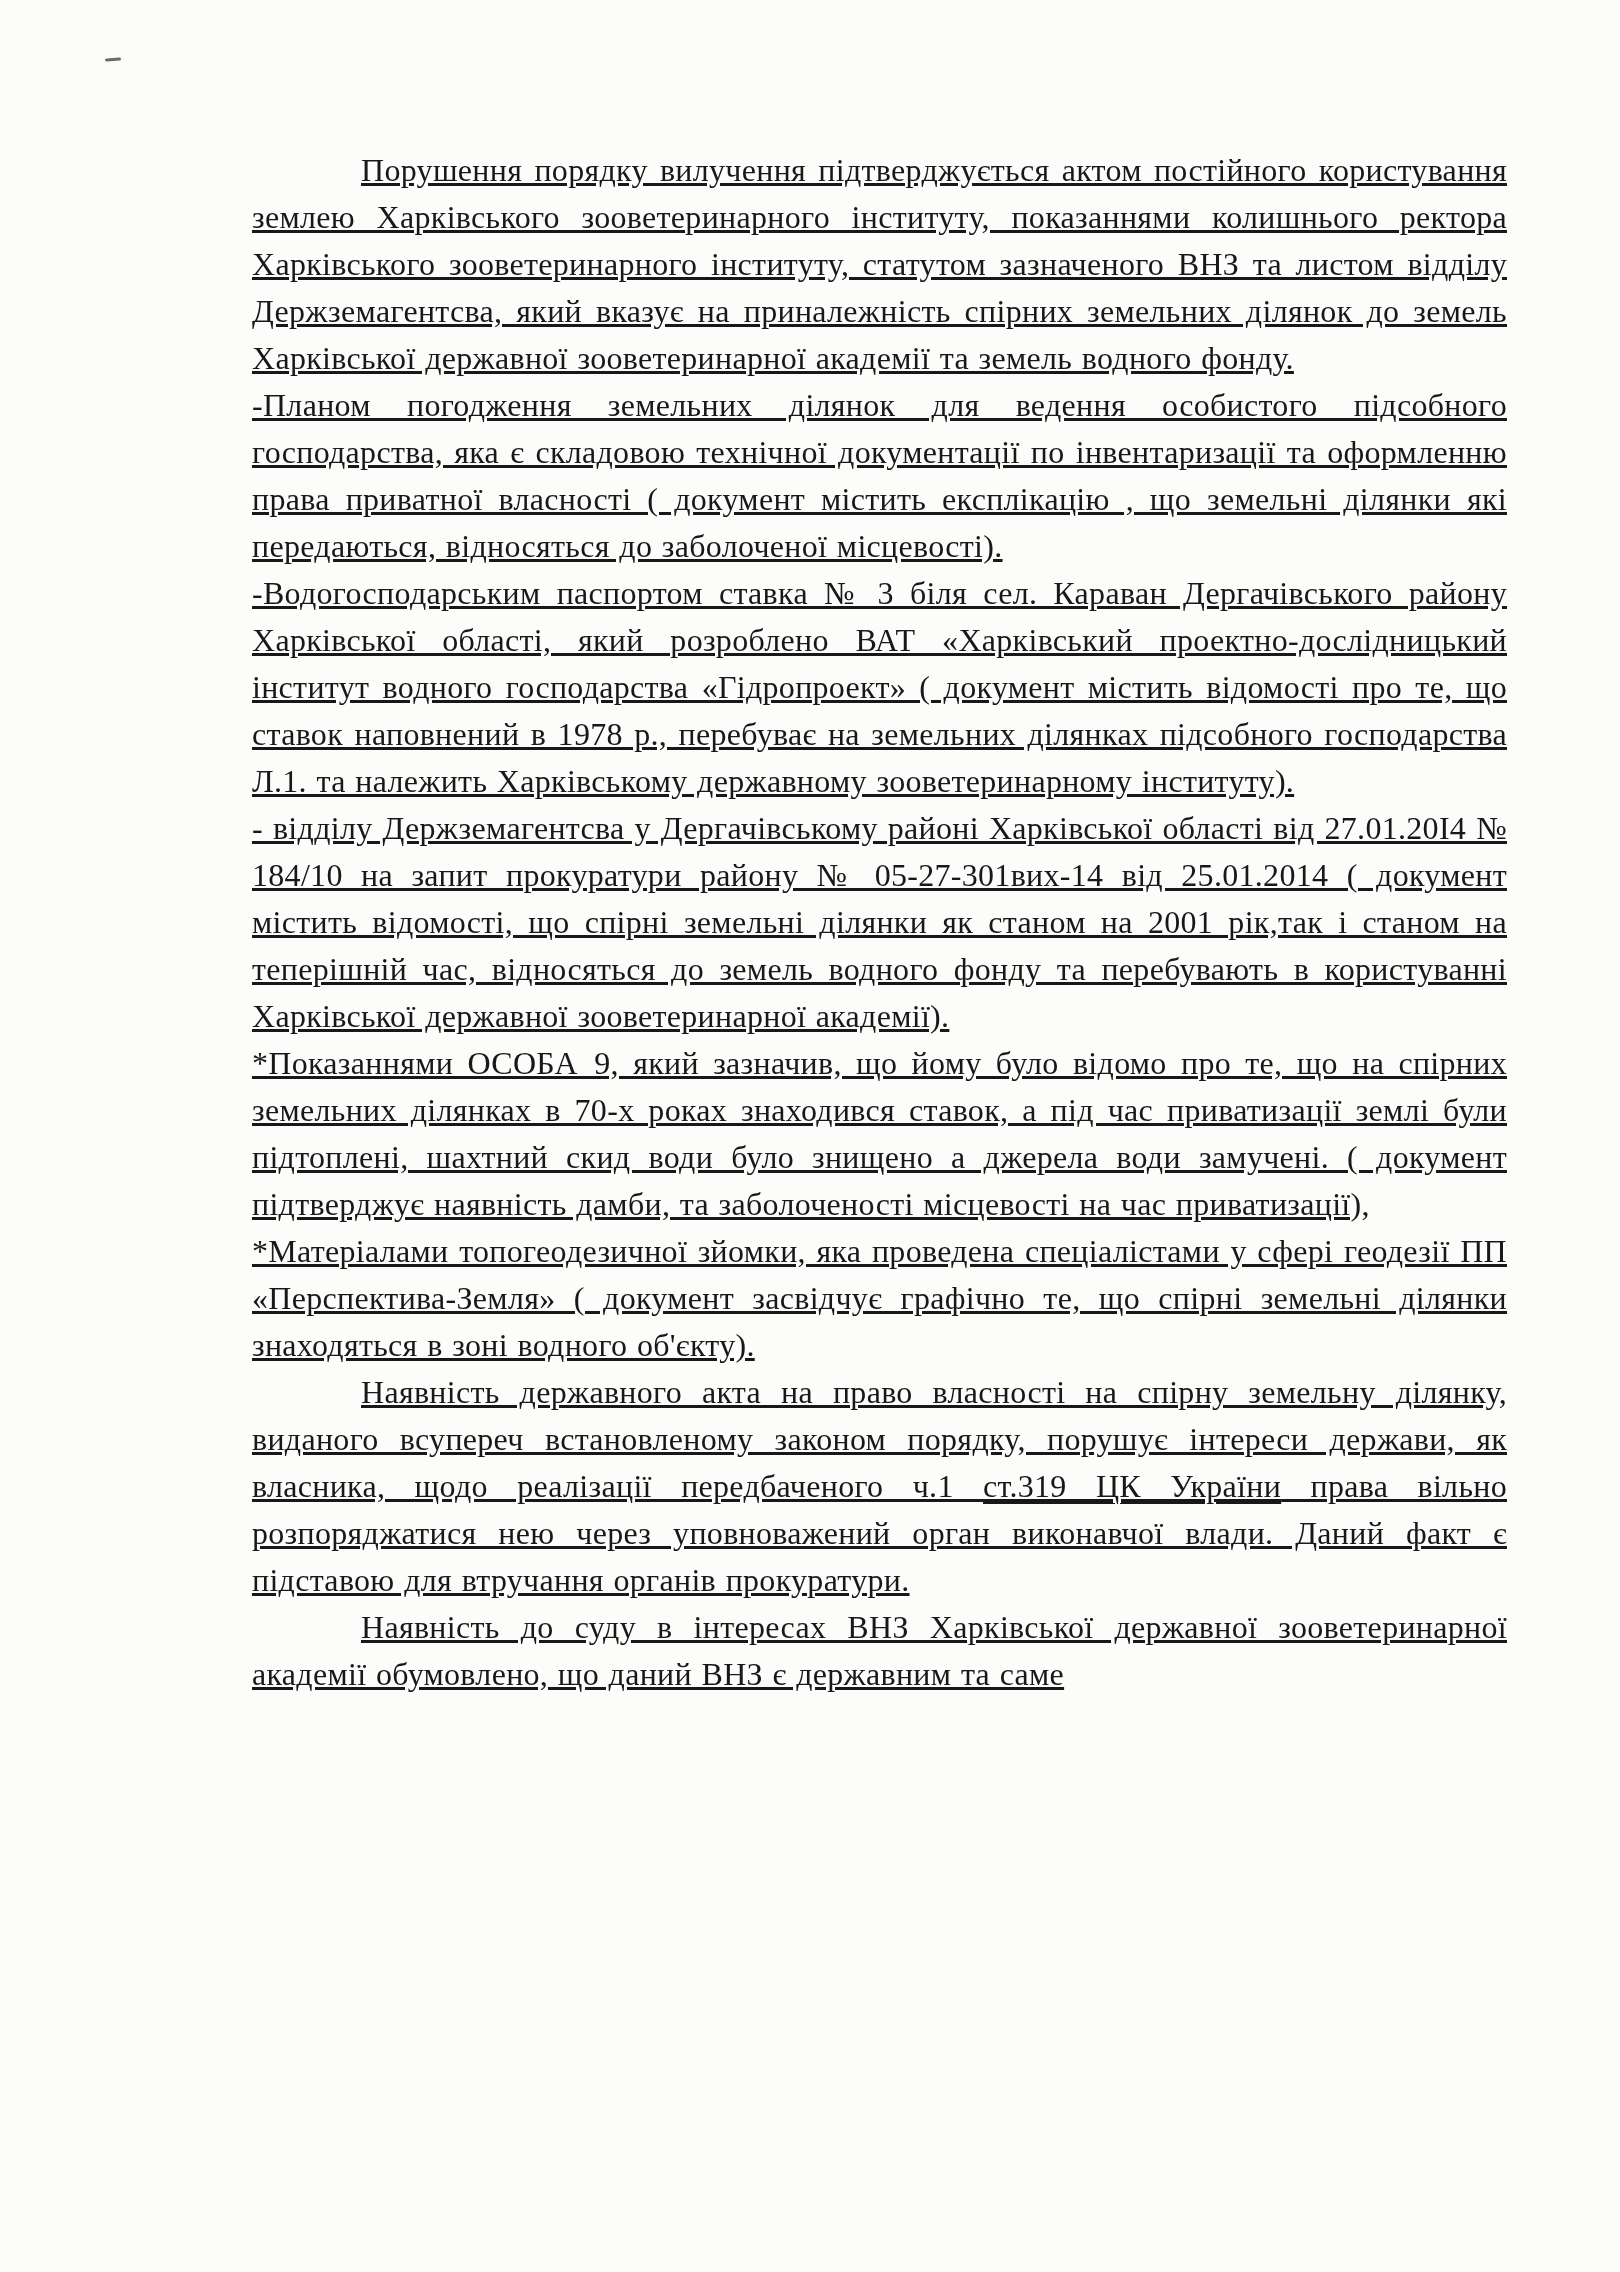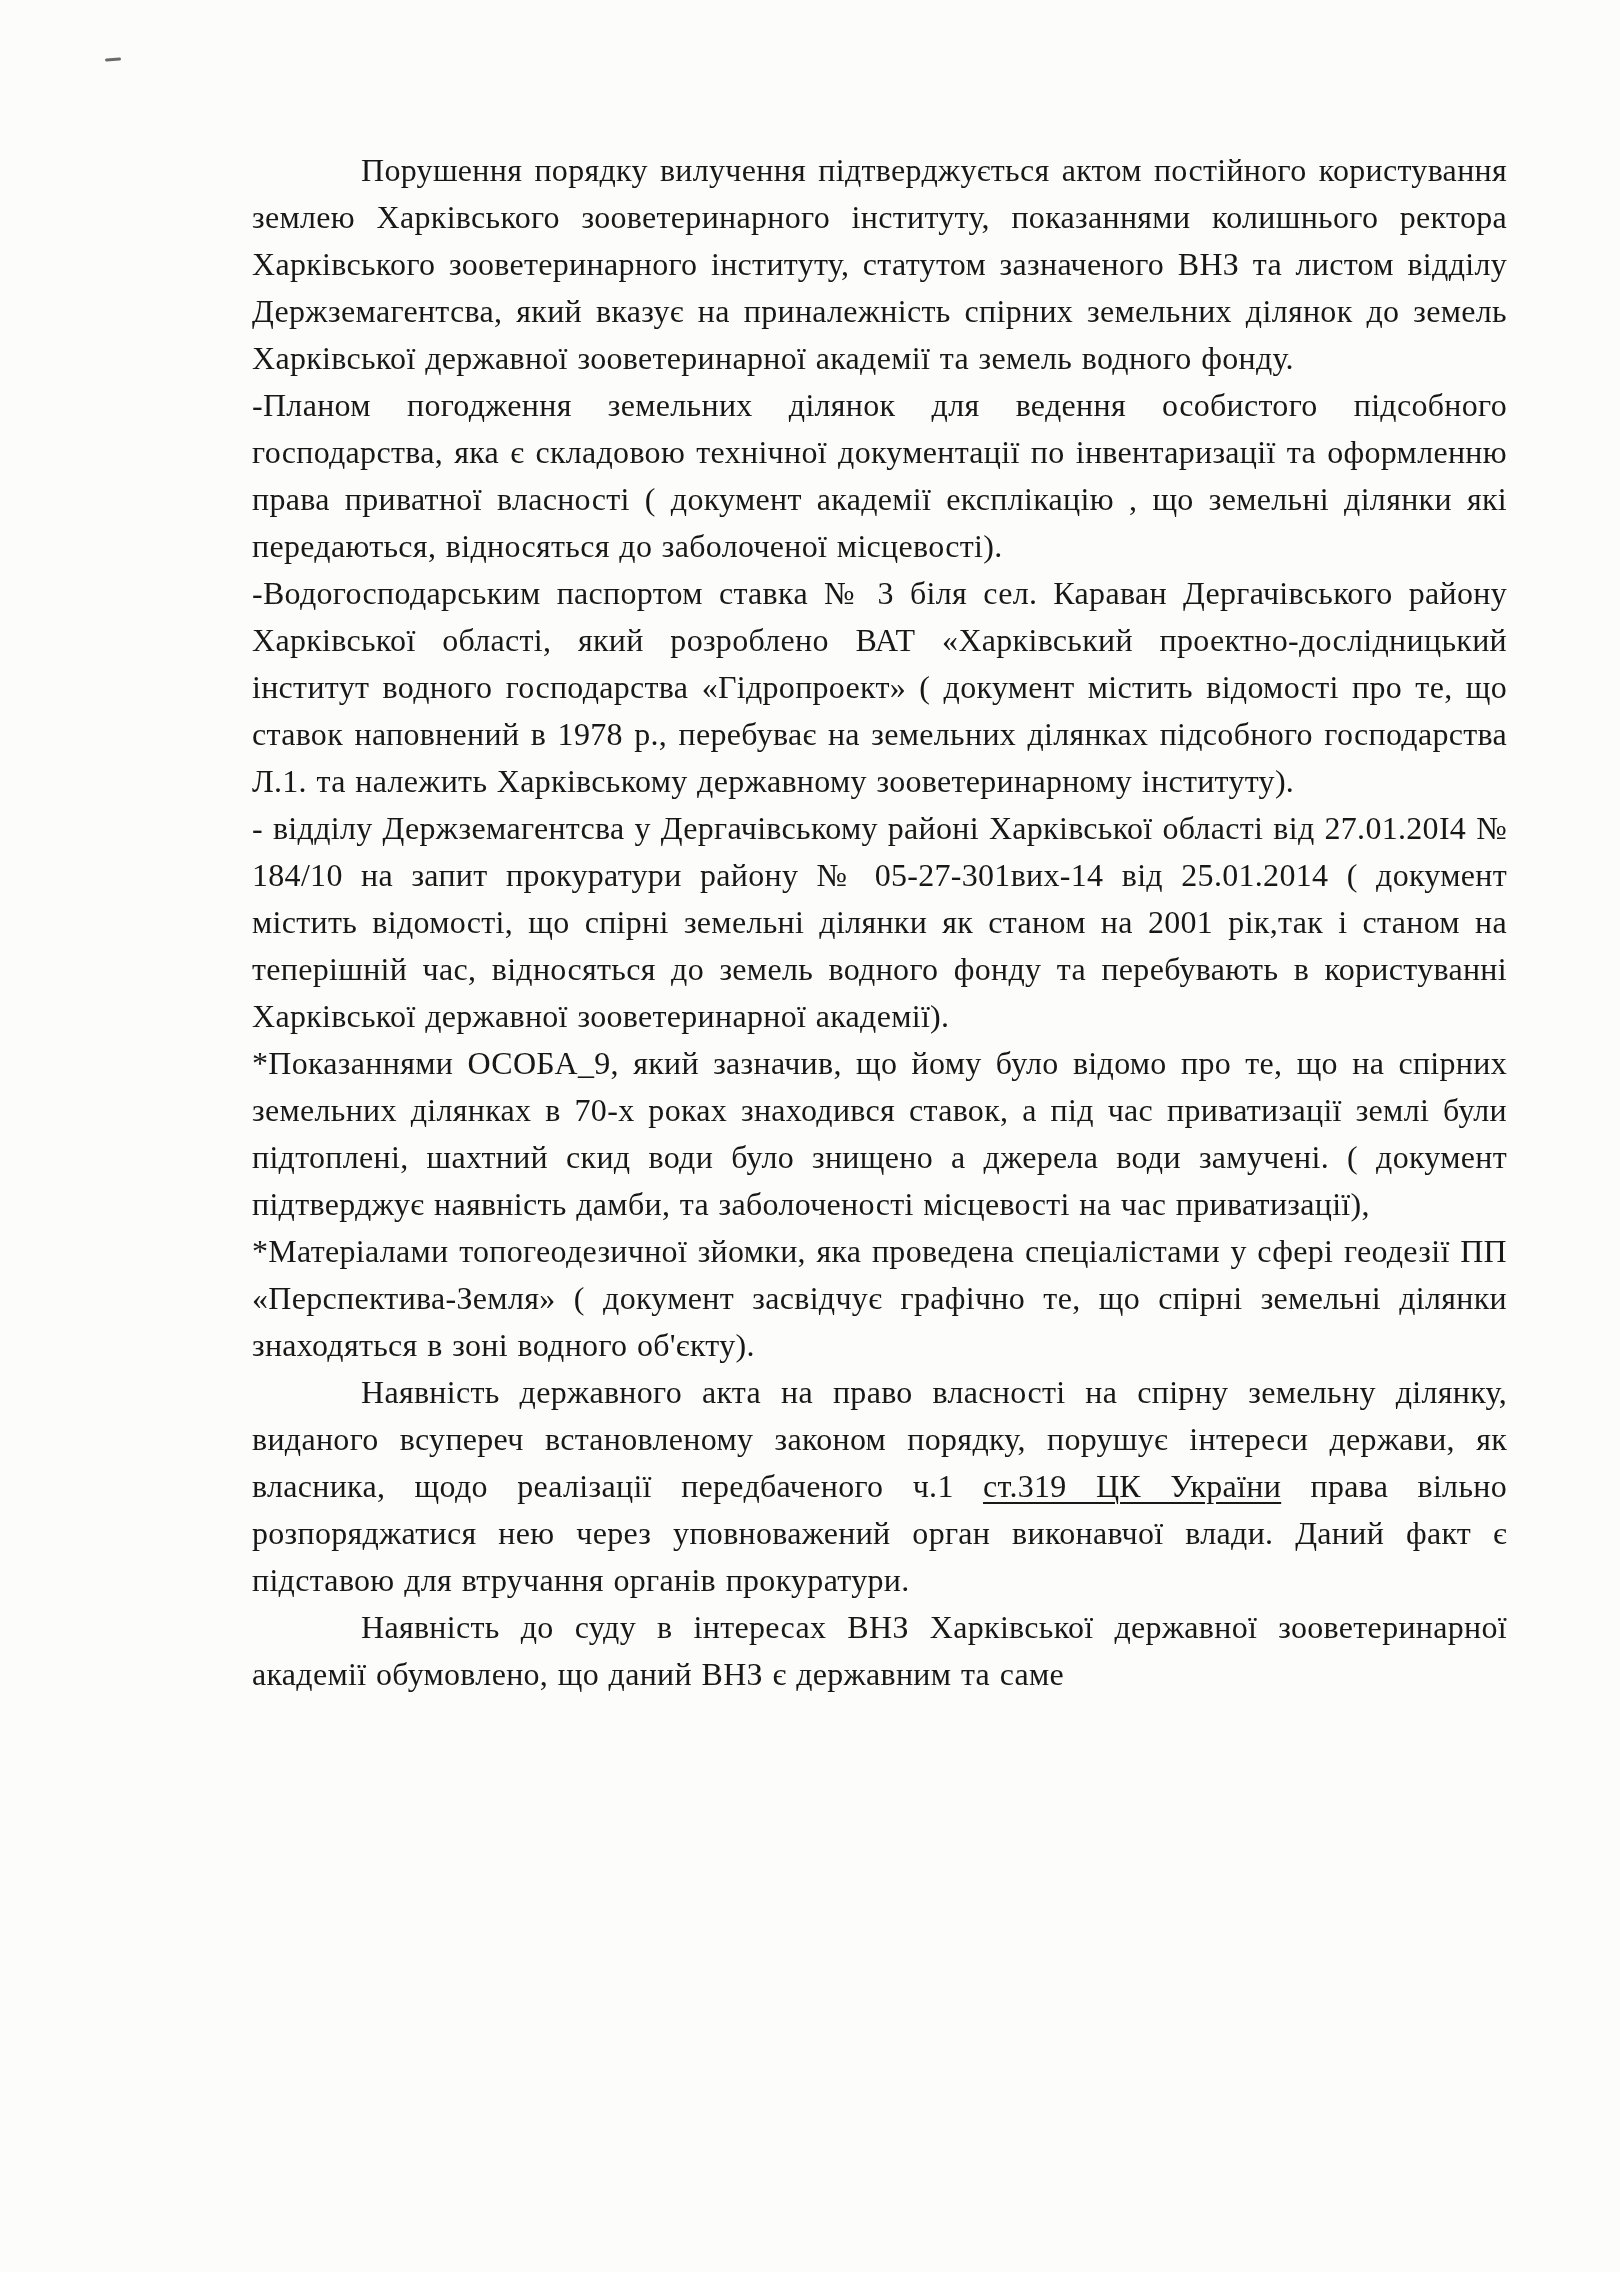"Порушення порядку вилучення" .text-block p { text-decoration: none -> underline }
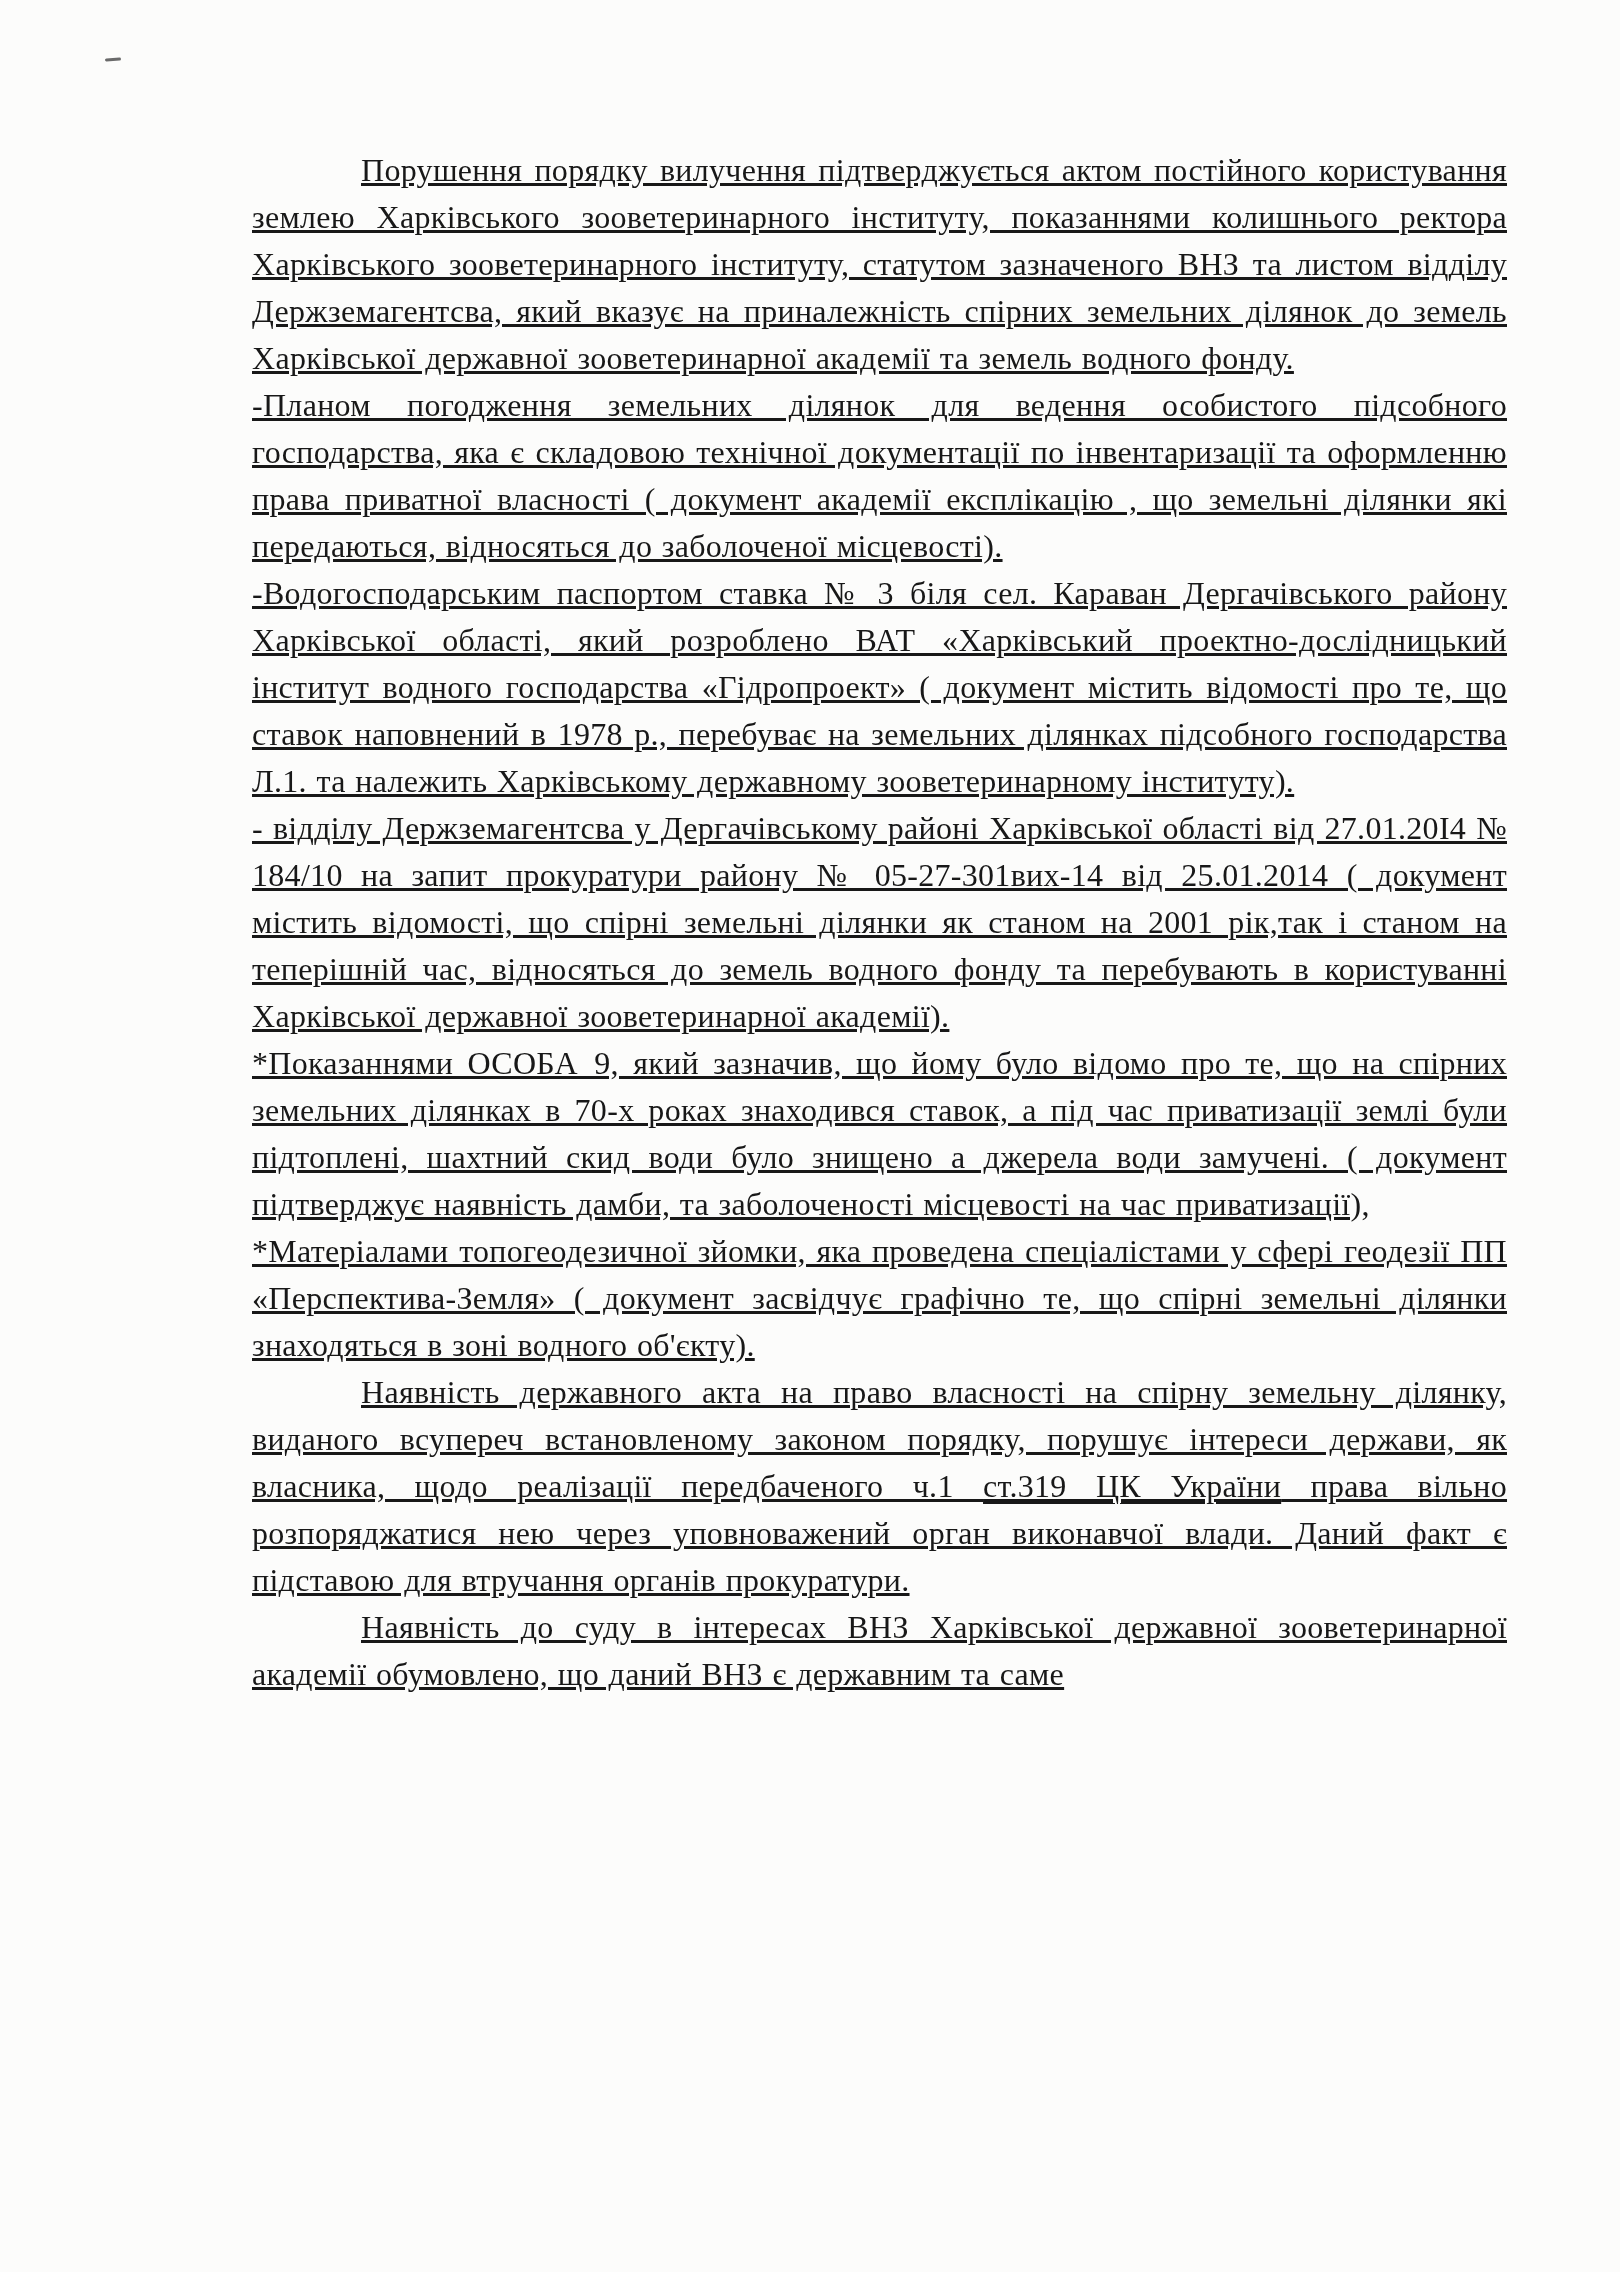"-Планом погодження земельних ділянок для" p { text: академії -> містить }
